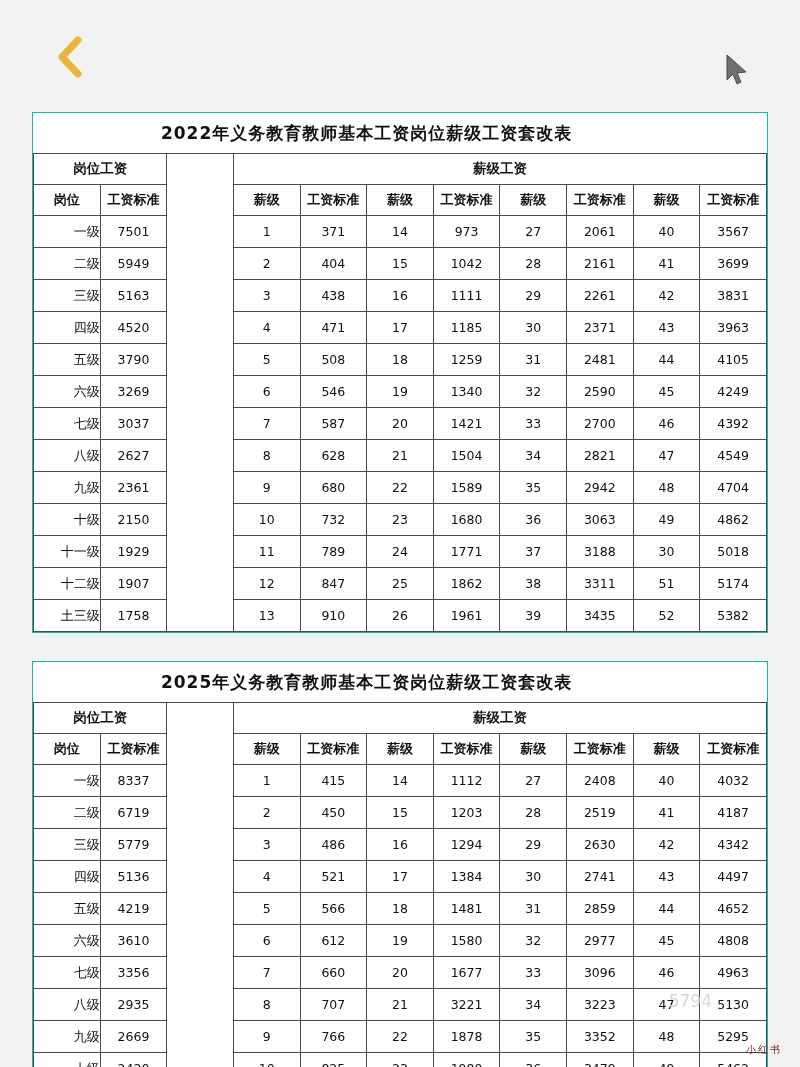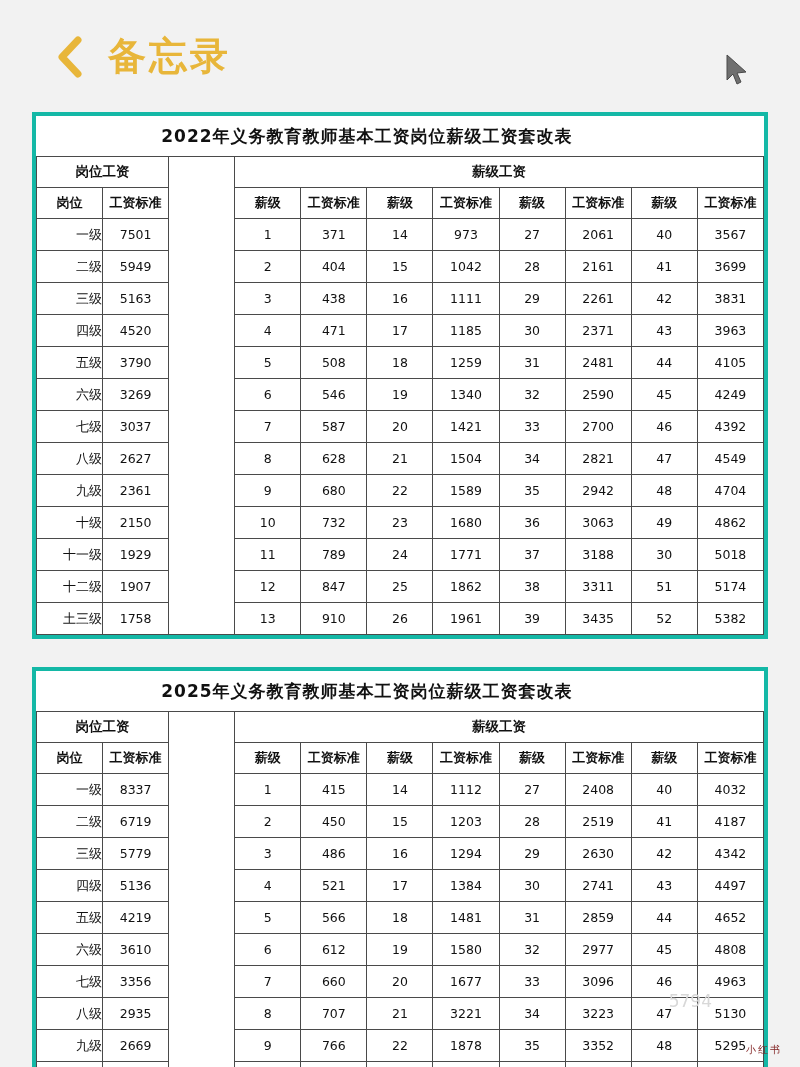"备忘录" div.app-title { html: <div>备忘录</div> -> none }
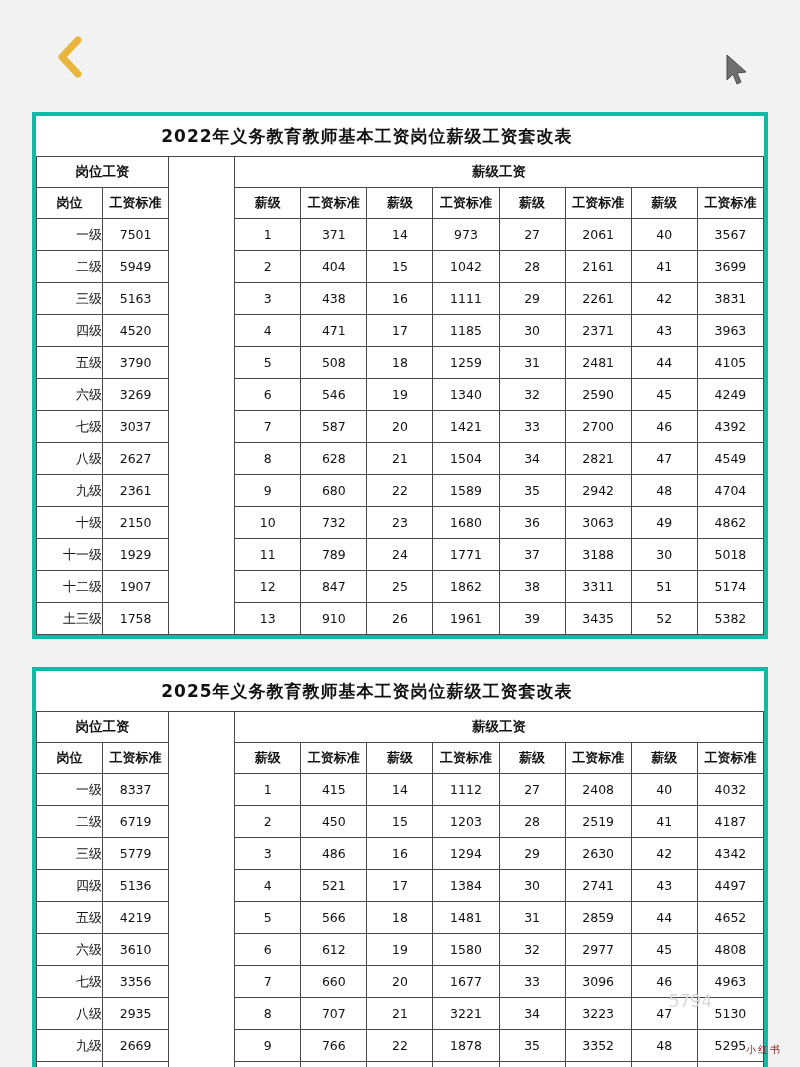"2022年义务教育教师基本工资岗位薪级工资套改表" .table-card { border: 4px solid #14b8a6 -> 1px solid #14b8a6 }
